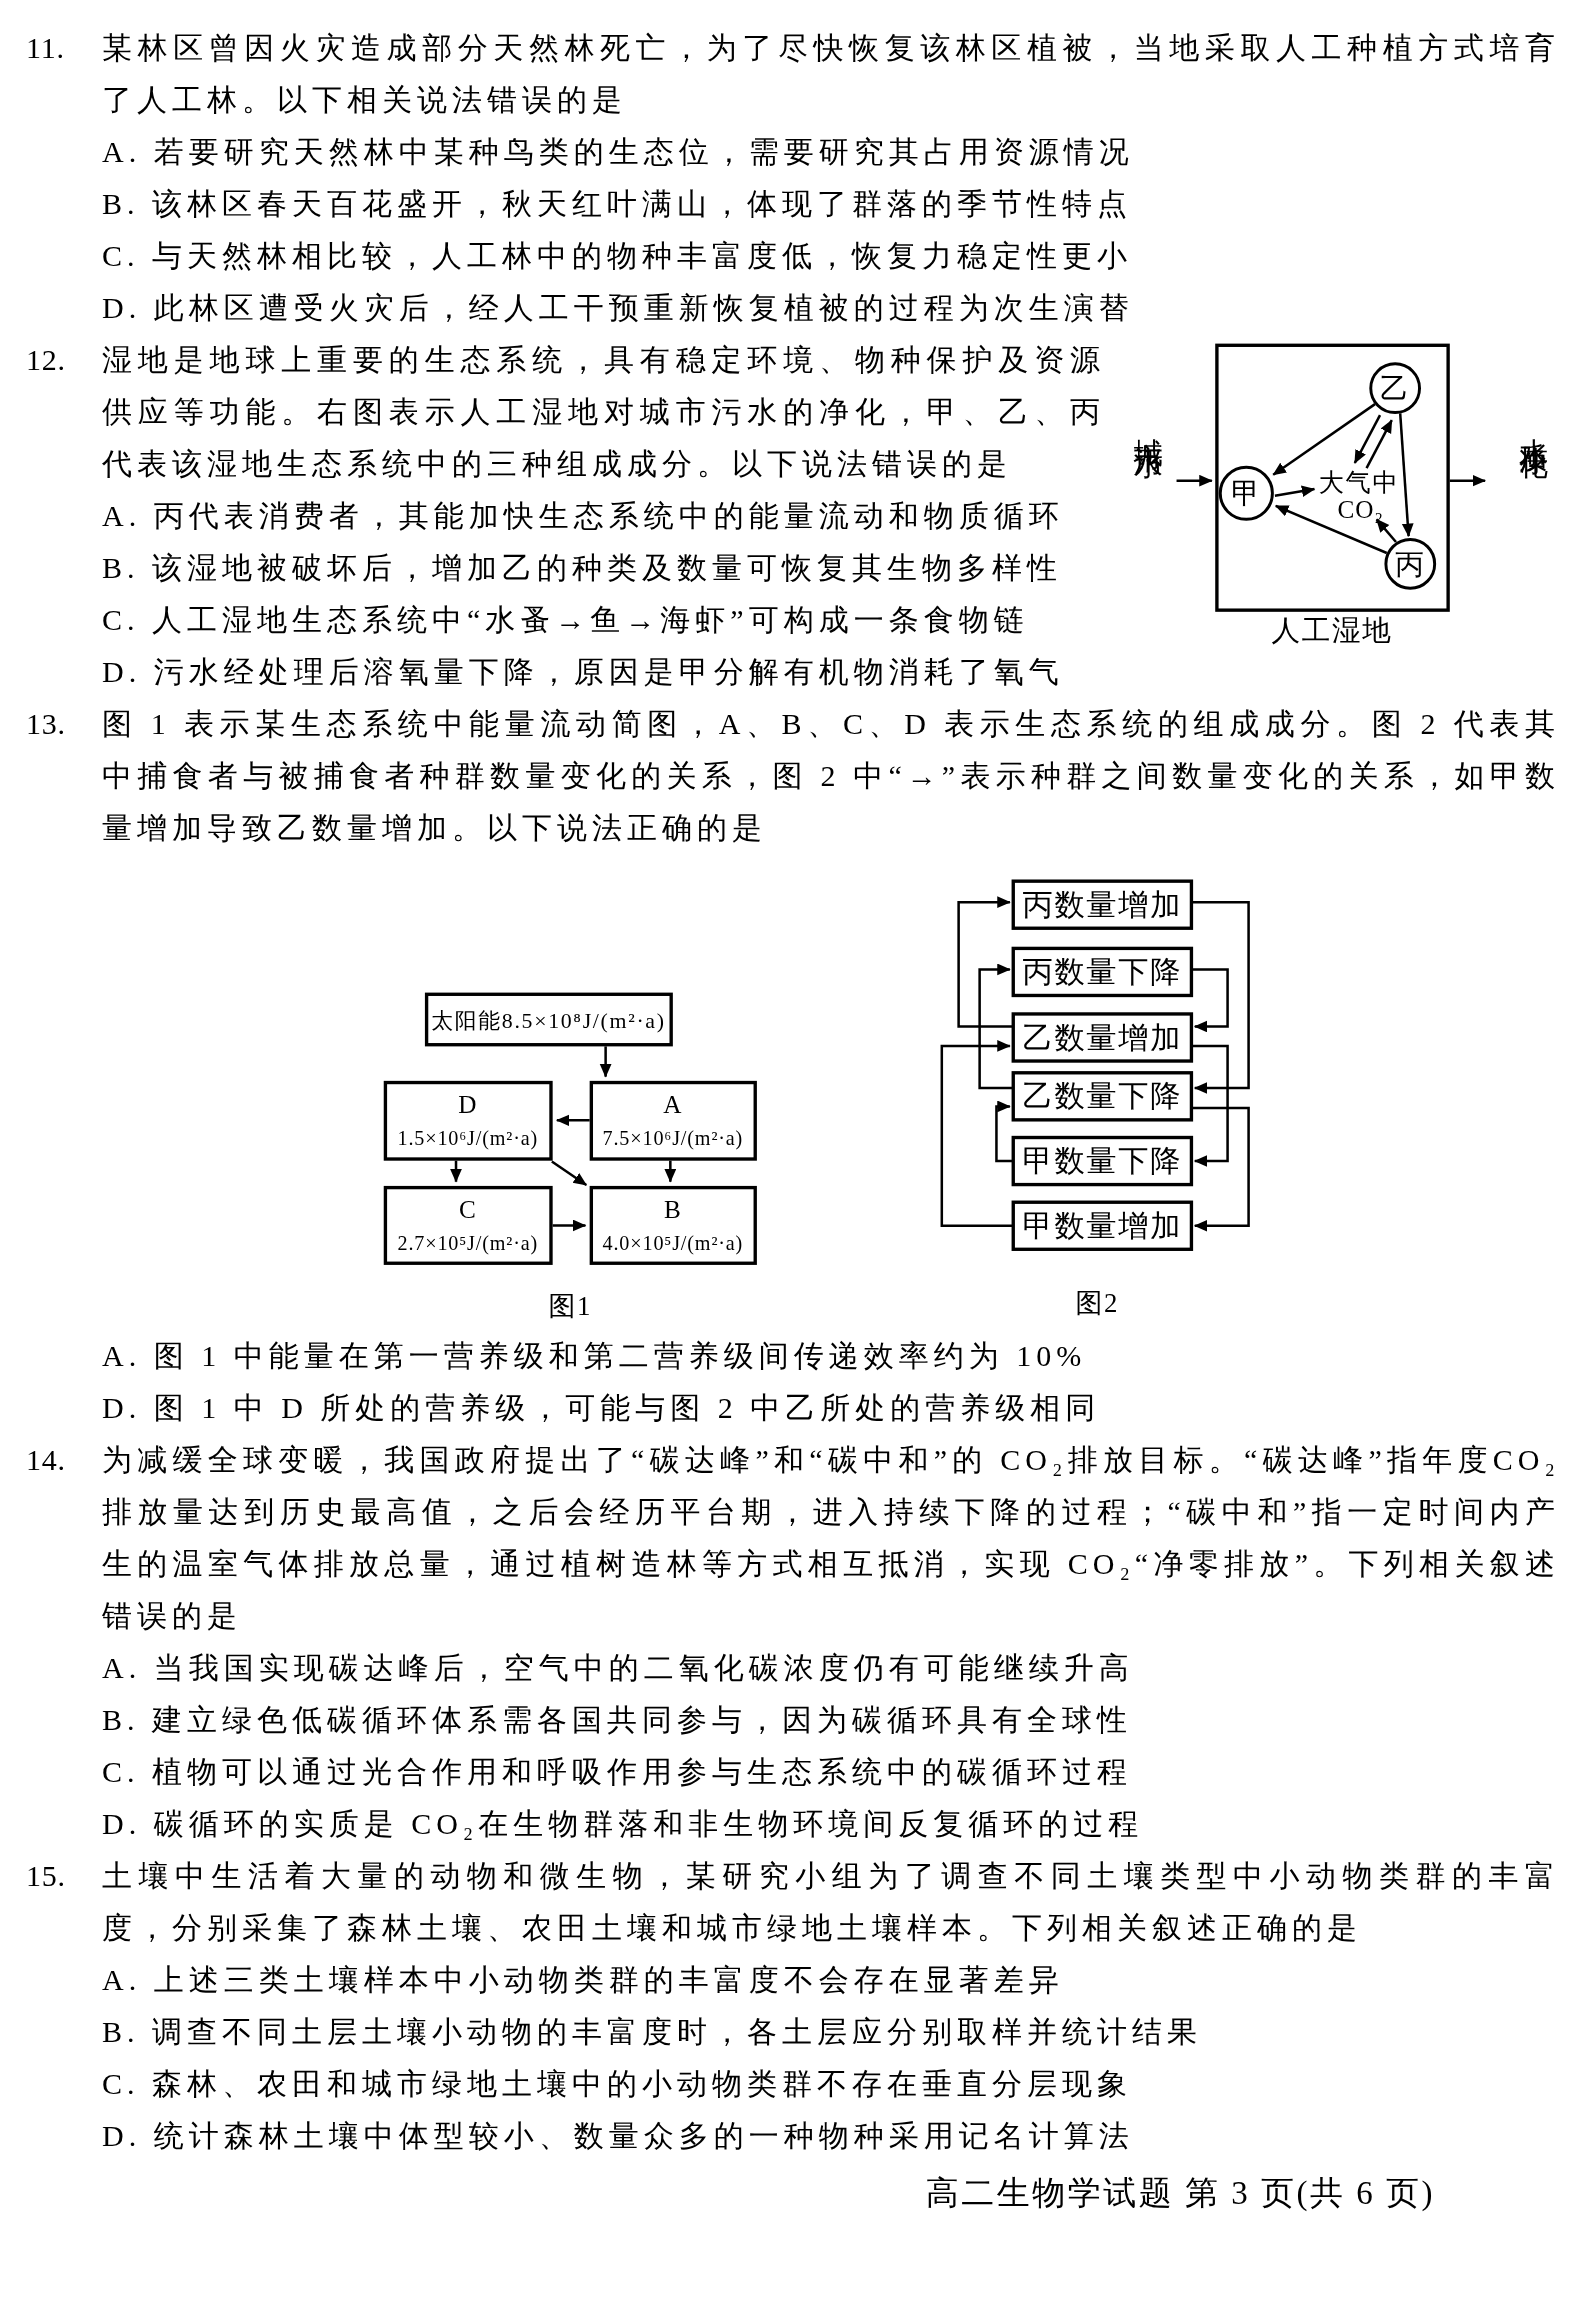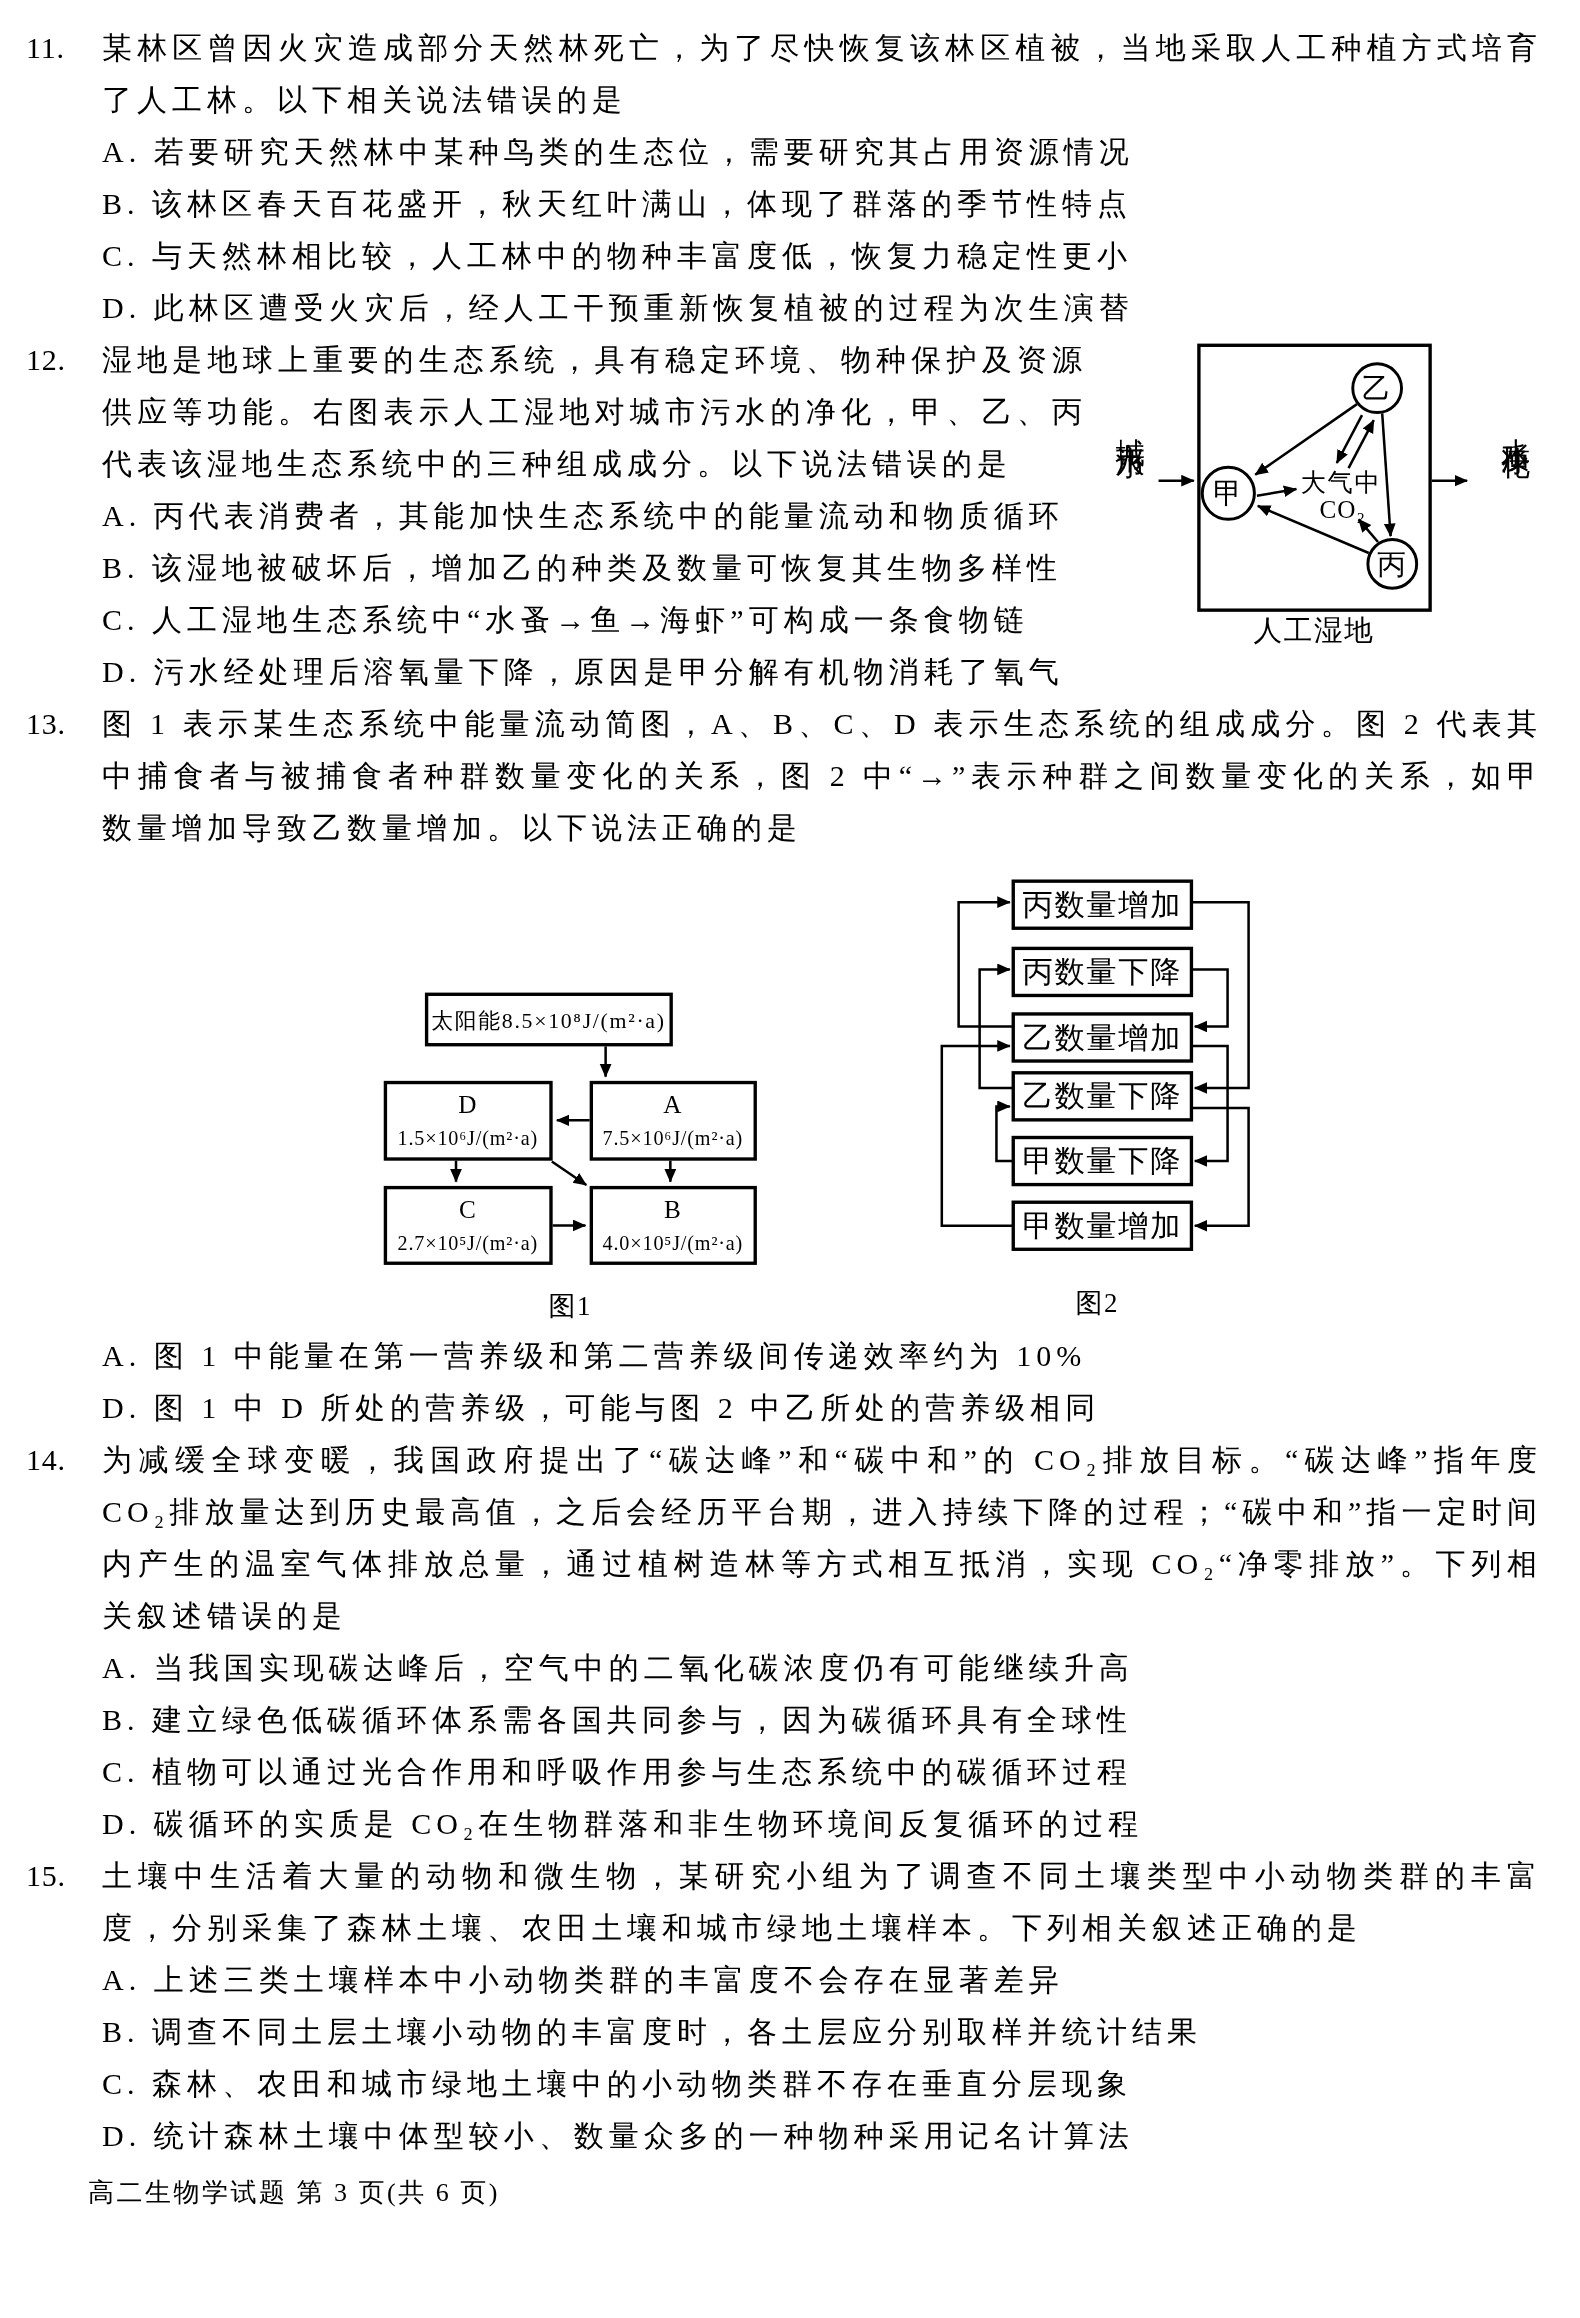"11." .page { padding: 22px 39px 0 88px -> 22px 21px 0 88px }
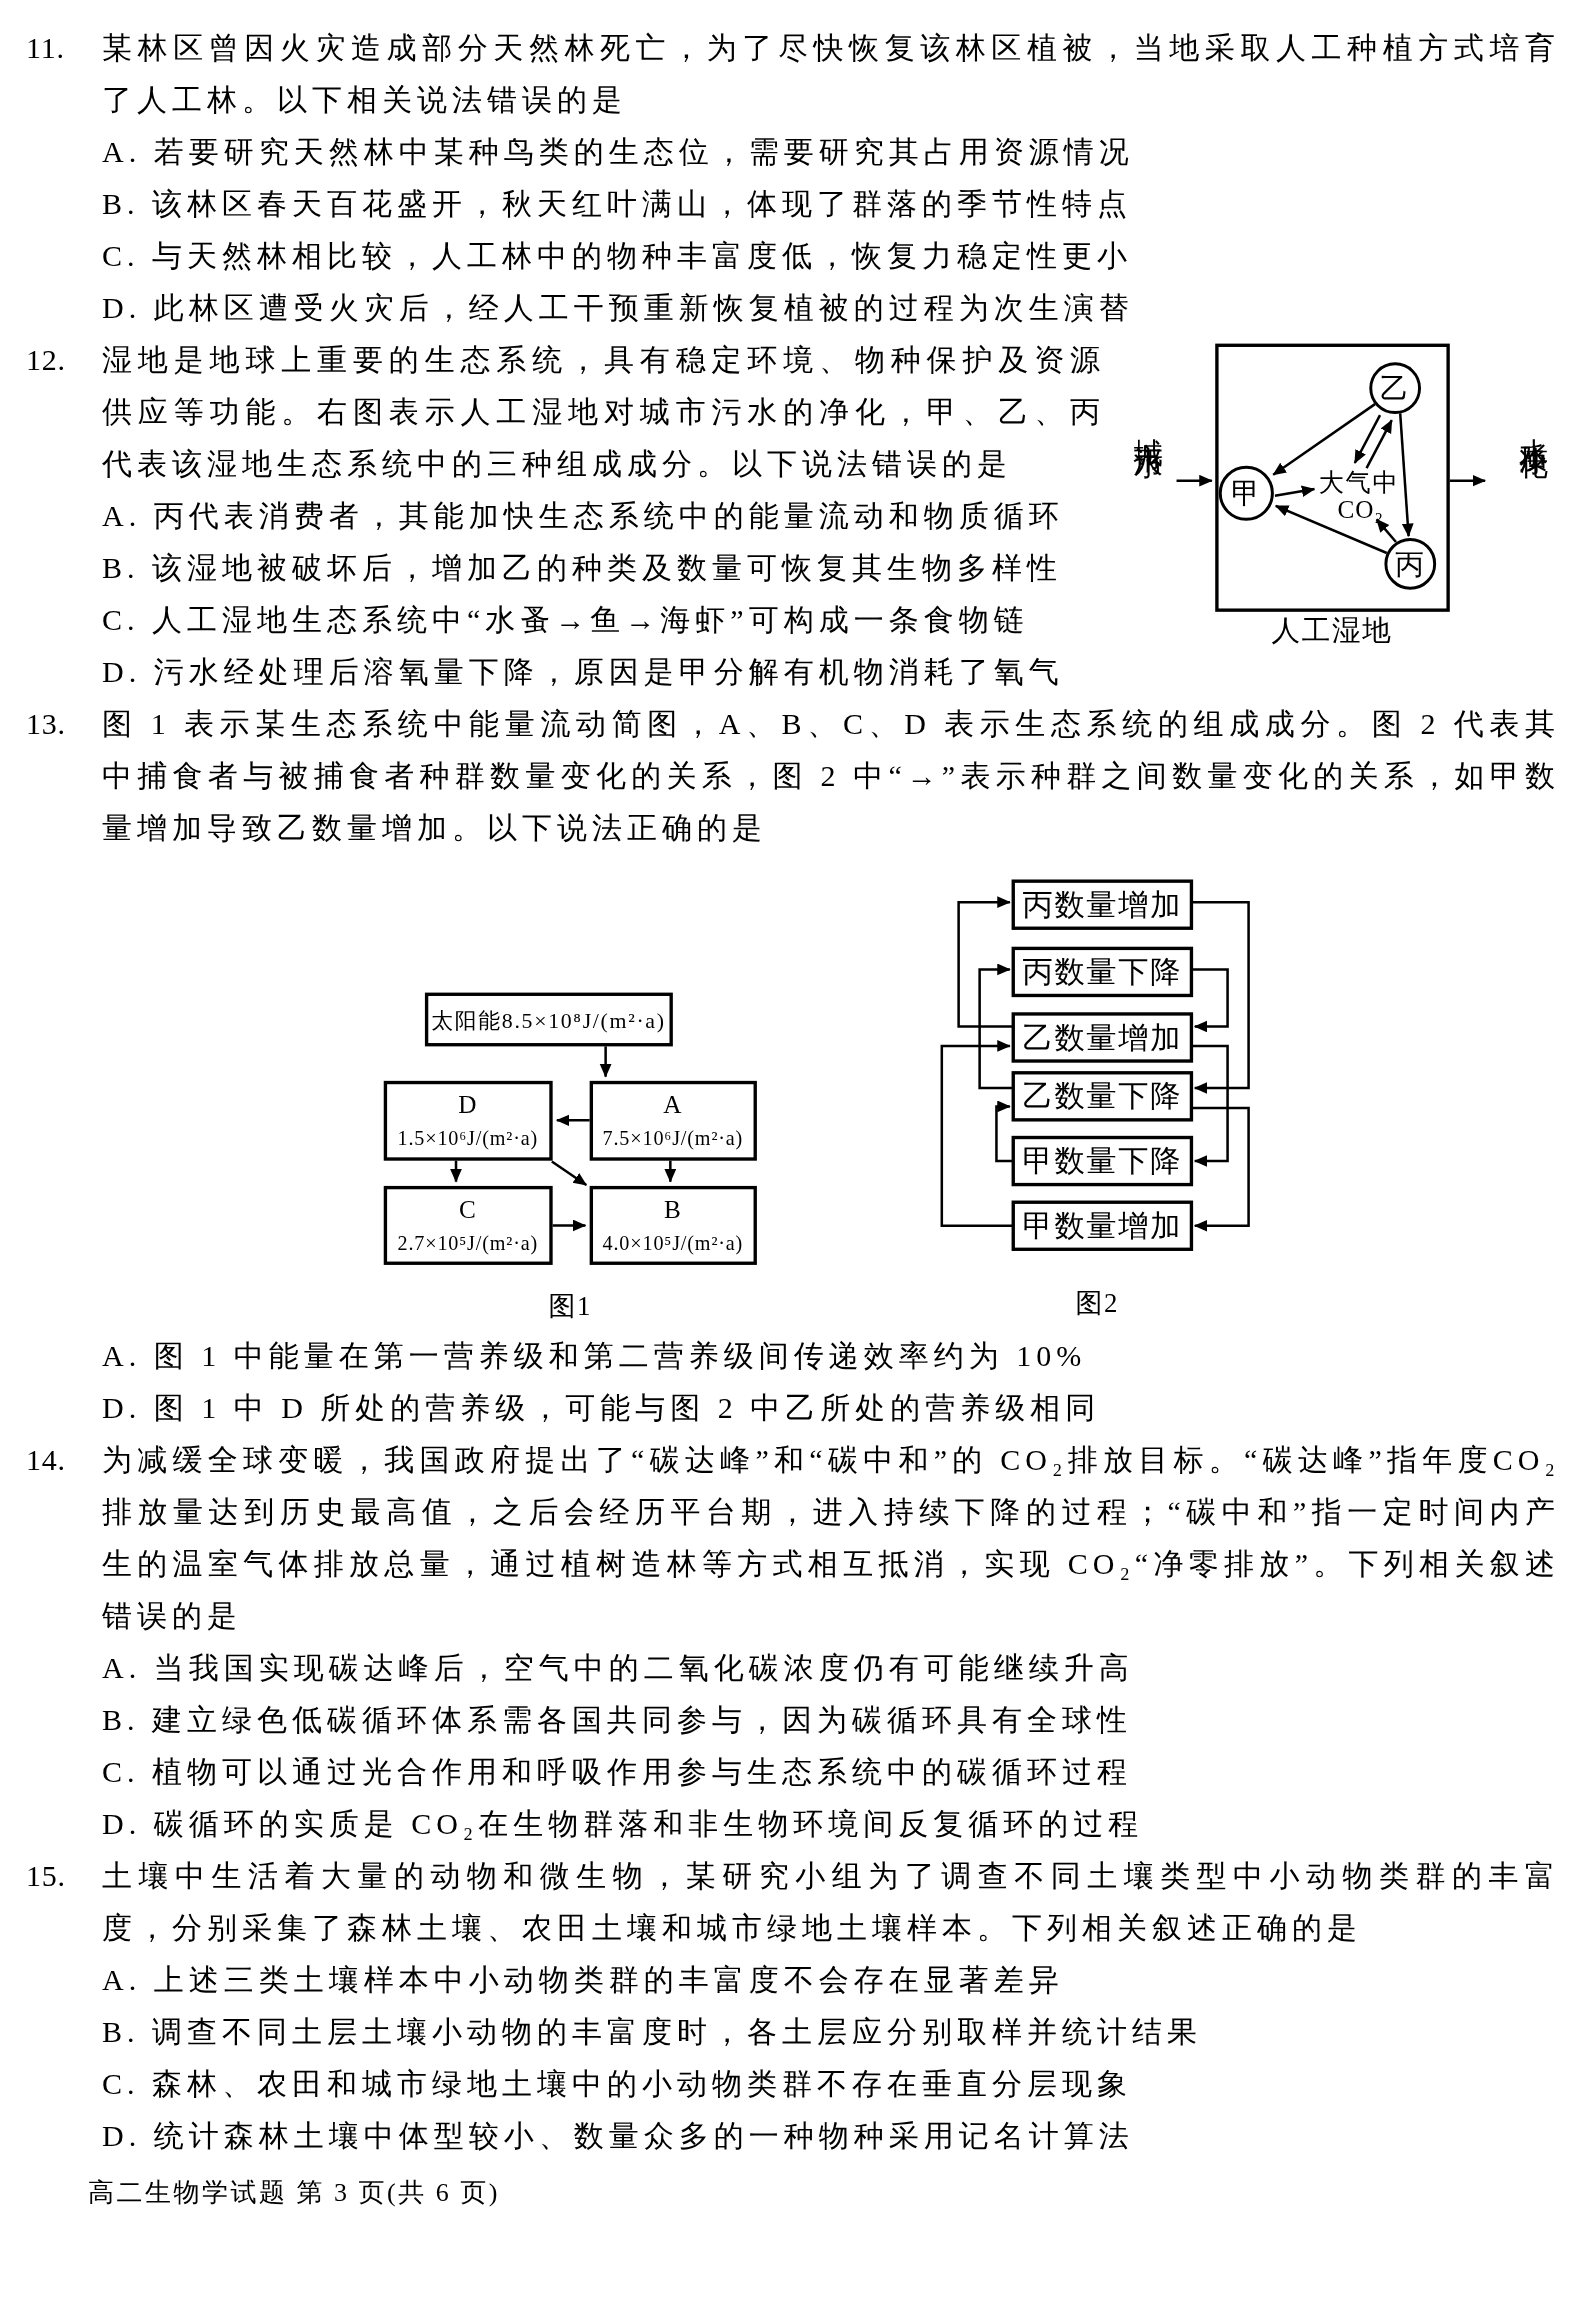"高二生物学试题 第 3 页(共 6" .footer { font-size: 26px -> 33px; text-align: left -> right }
